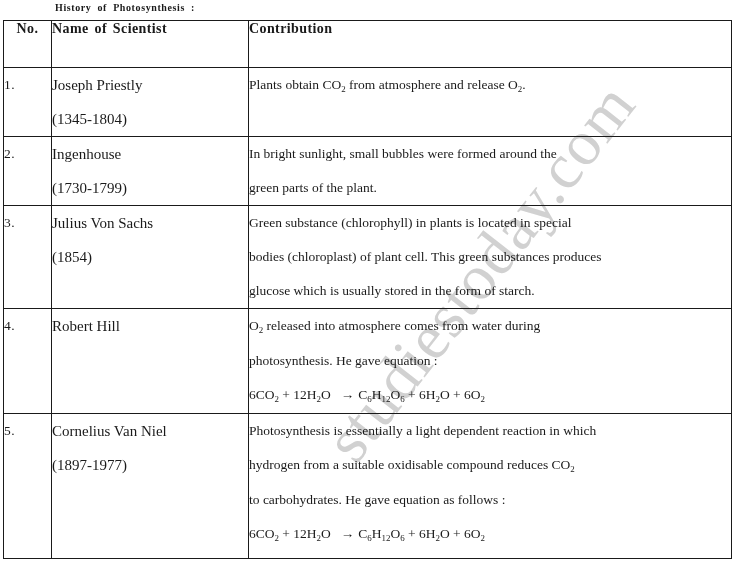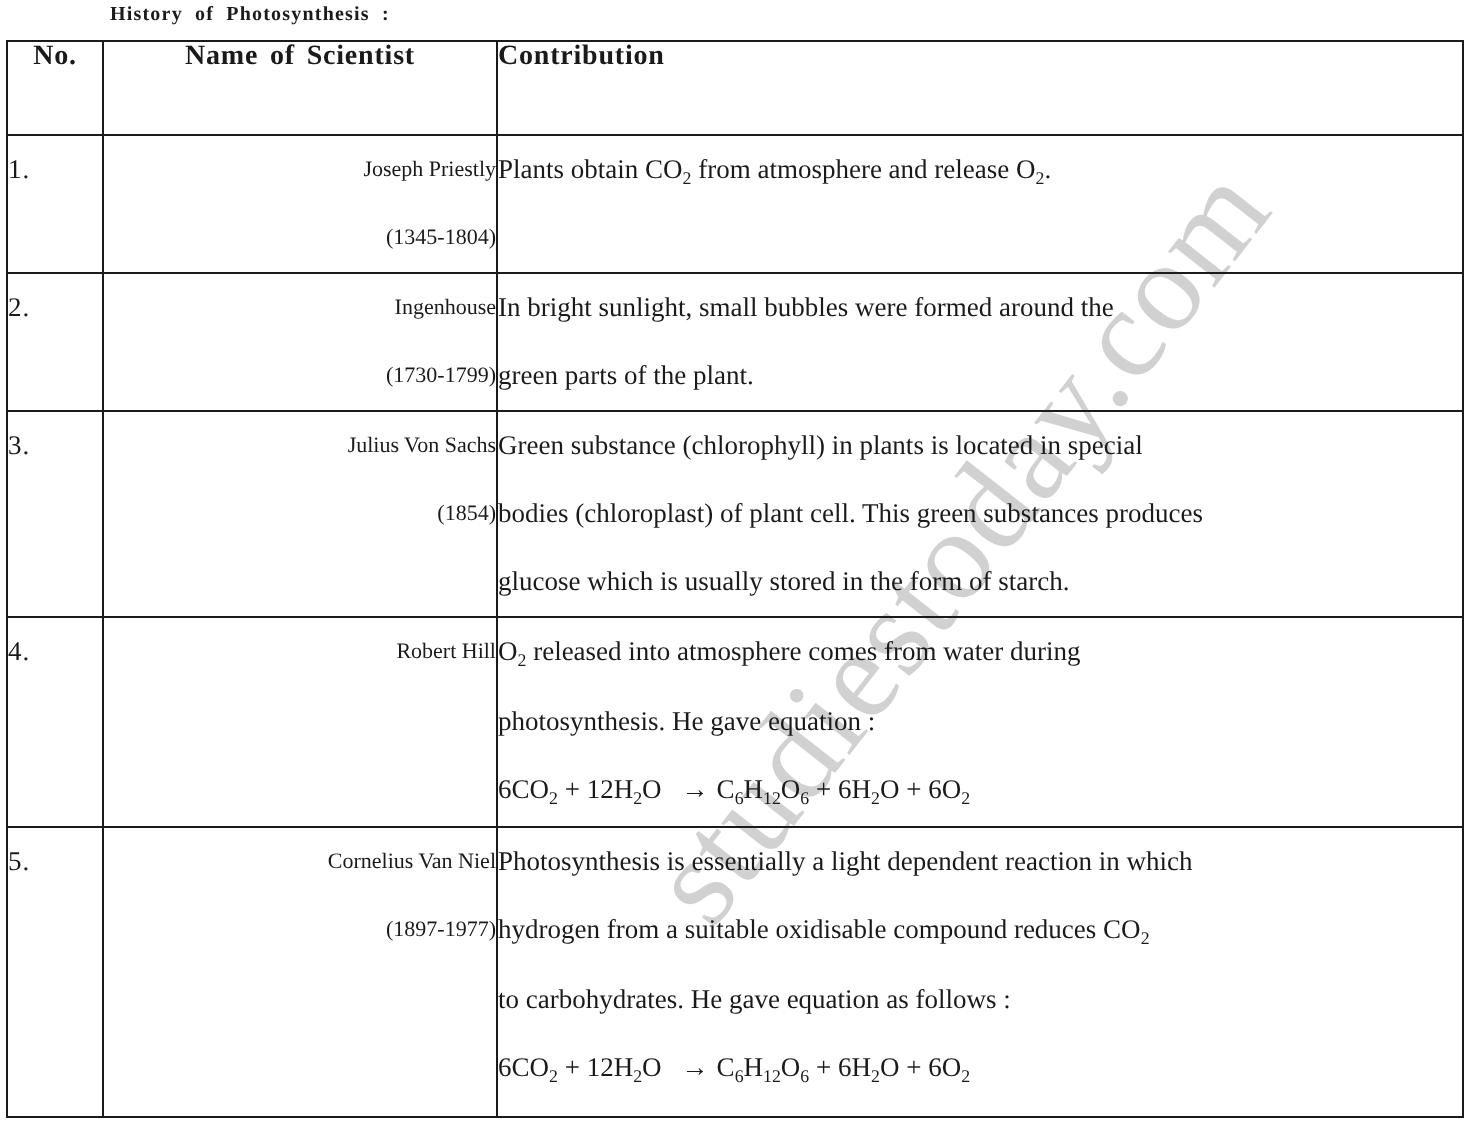"Name of Scientist" .hdr-name { text-align: center -> left }
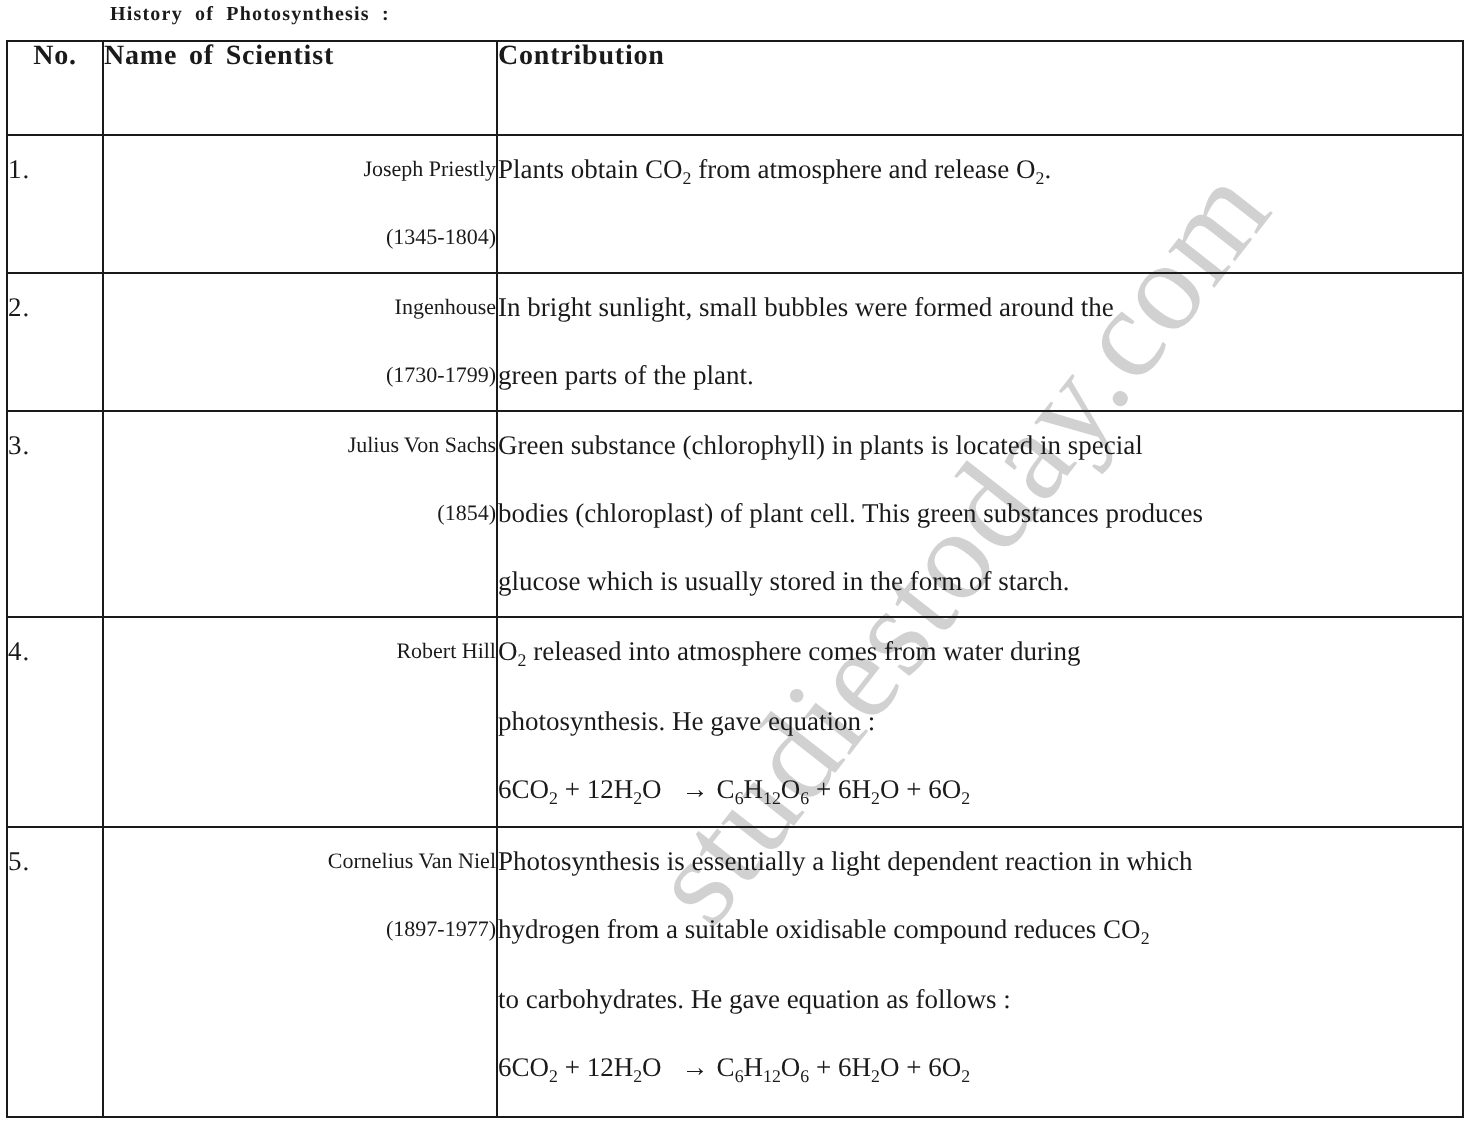"Joseph Priestly" .cell-name { font-size: 11px -> 15px; text-align: right -> none }
